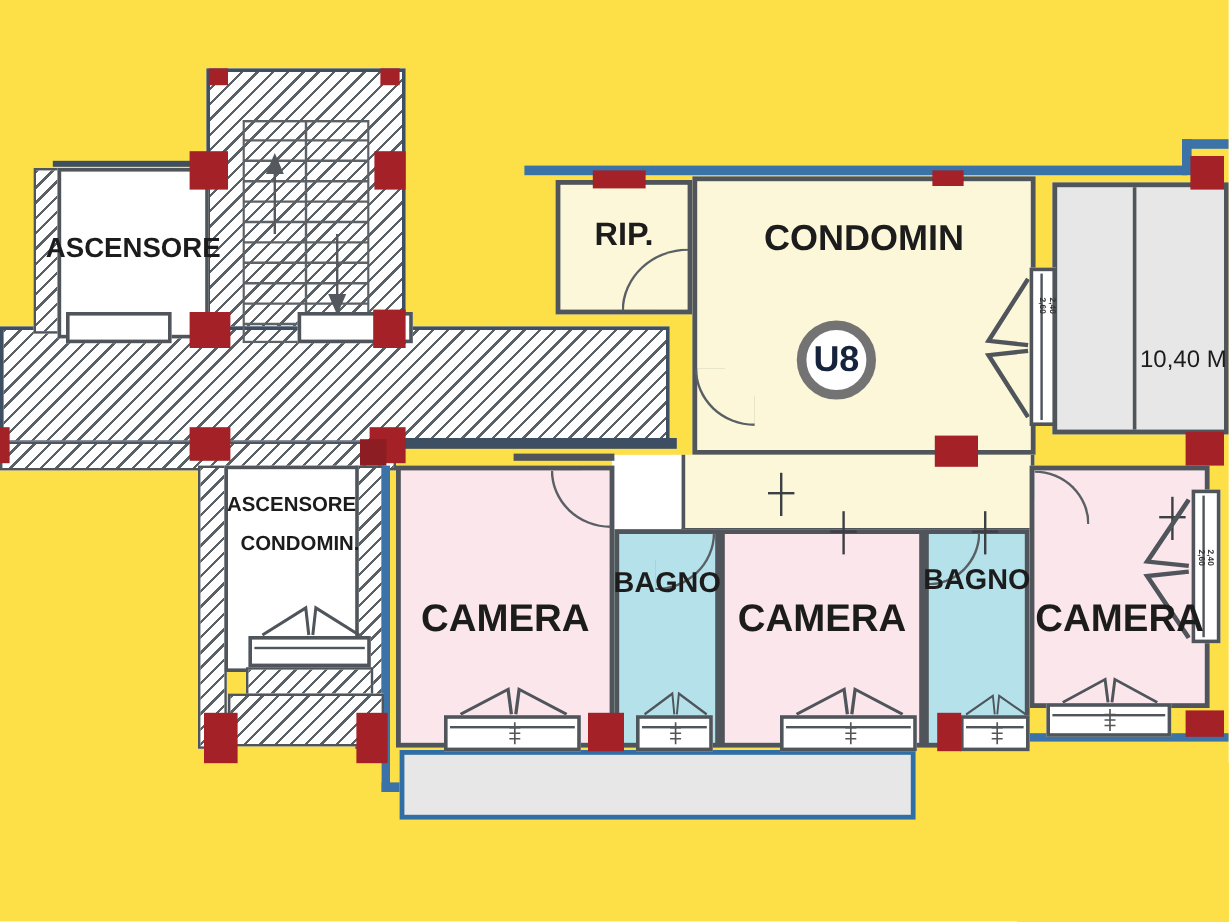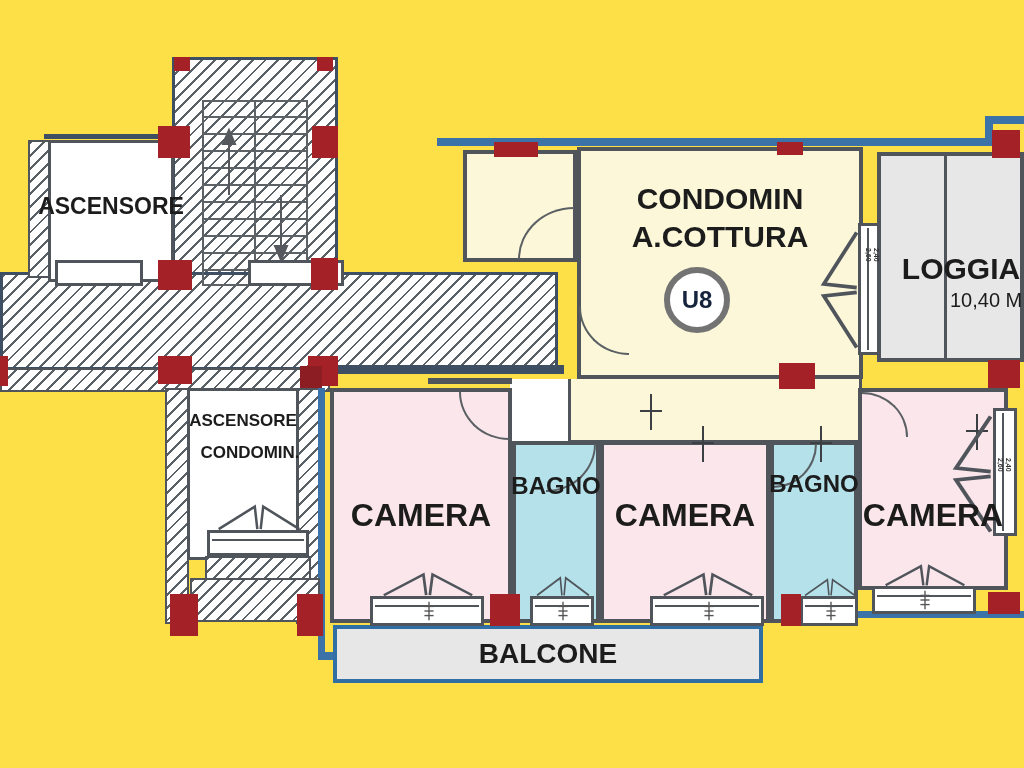"RIP." div.abs { html: none -> <div>RIP.</div> }
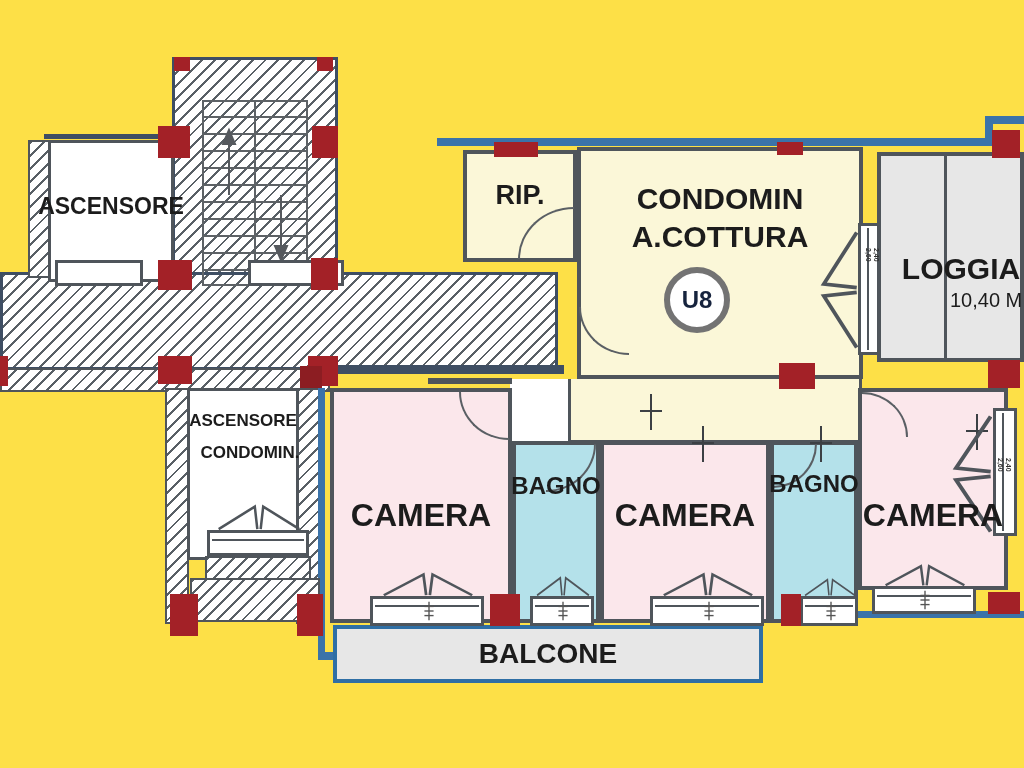"A.COTTURA" div.abs { html: <div>A.COTTURA</div> -> none }
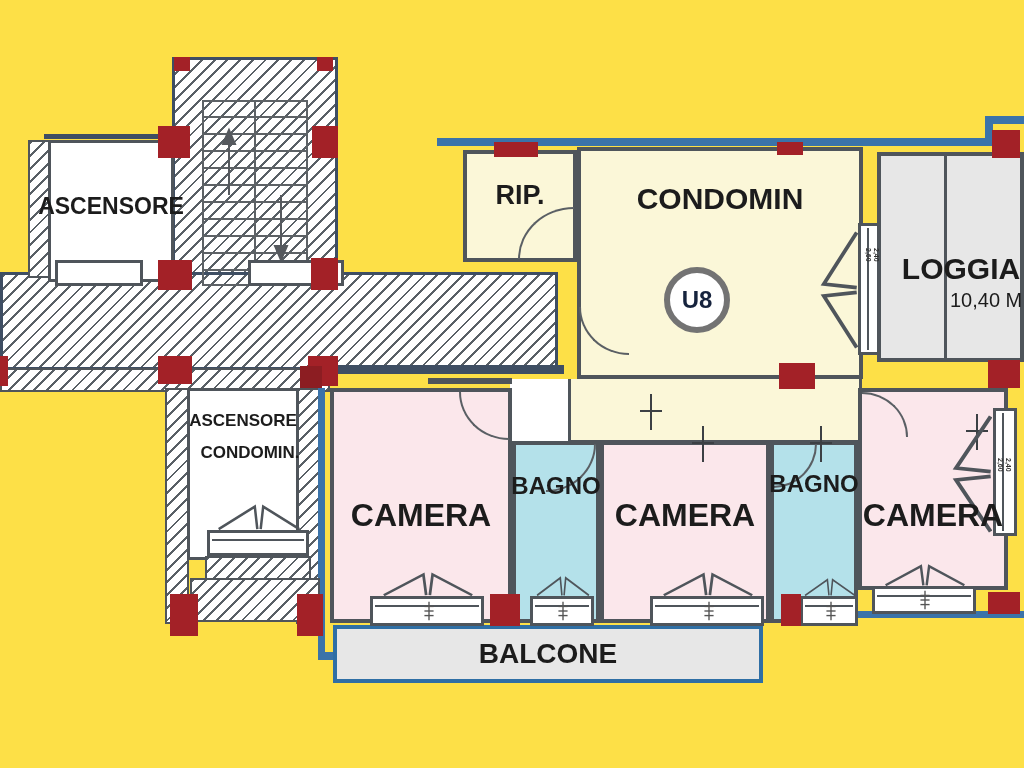"LOGGIA" div.abs { html: <div>LOGGIA</div> -> none }
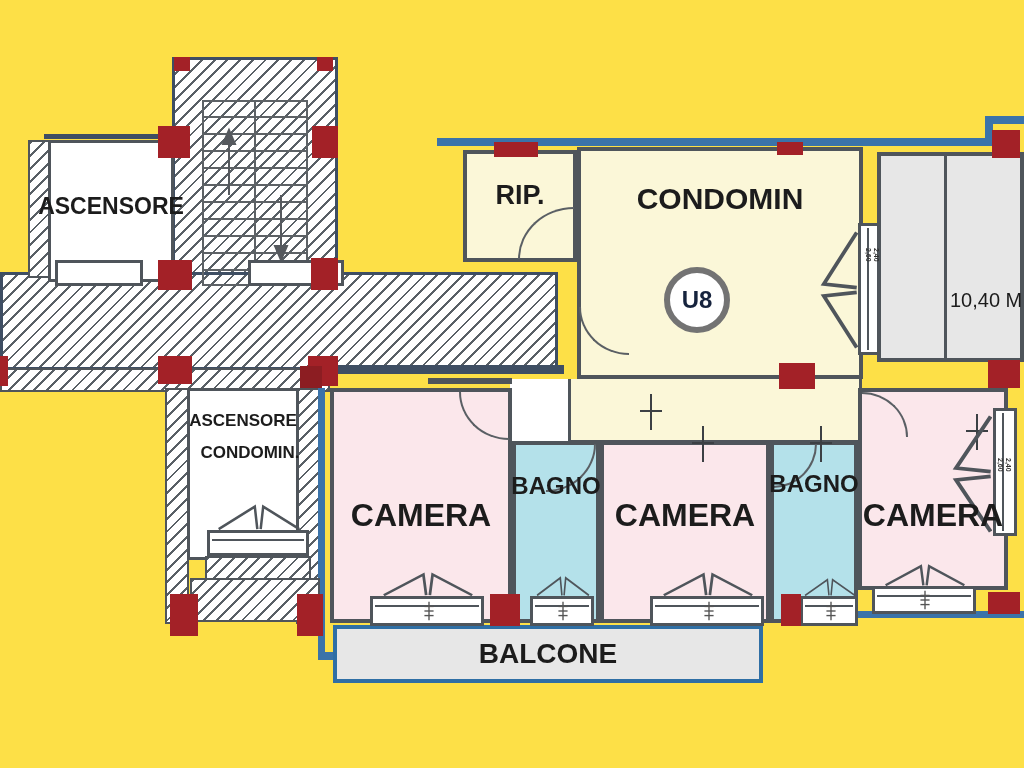"U8" .badge { border: 6px solid #737373 -> 8px solid #737373; font-size: 24px -> 30px }
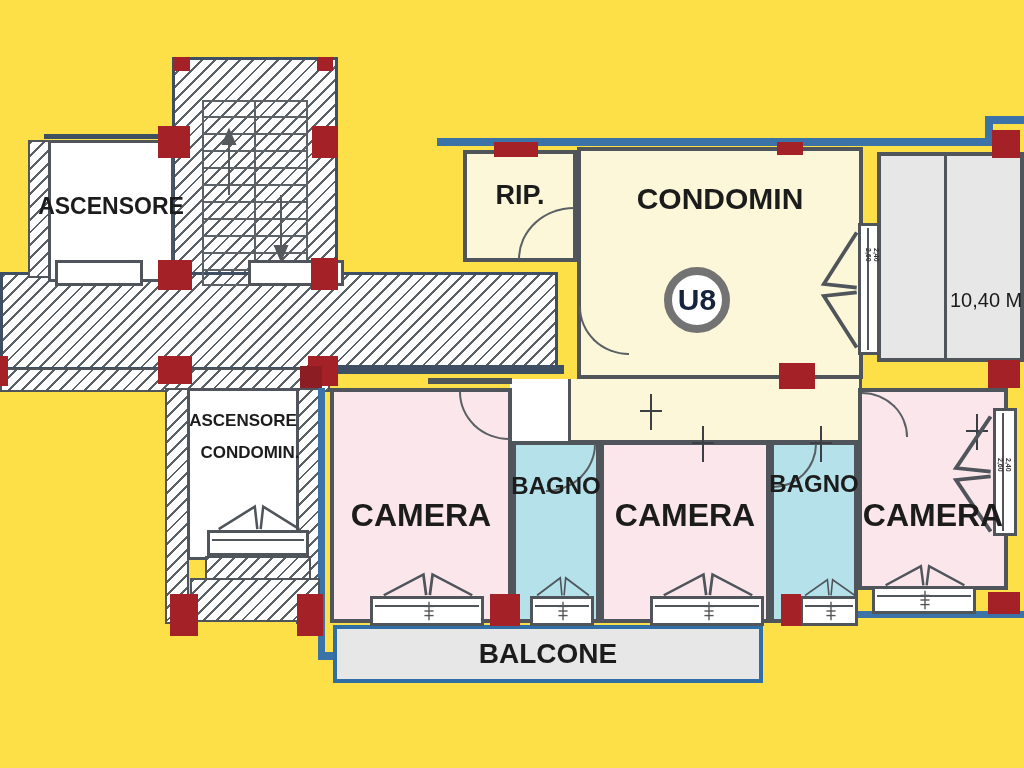"BALCONE" div.abs { html: <div>BALCONE</div> -> none }
